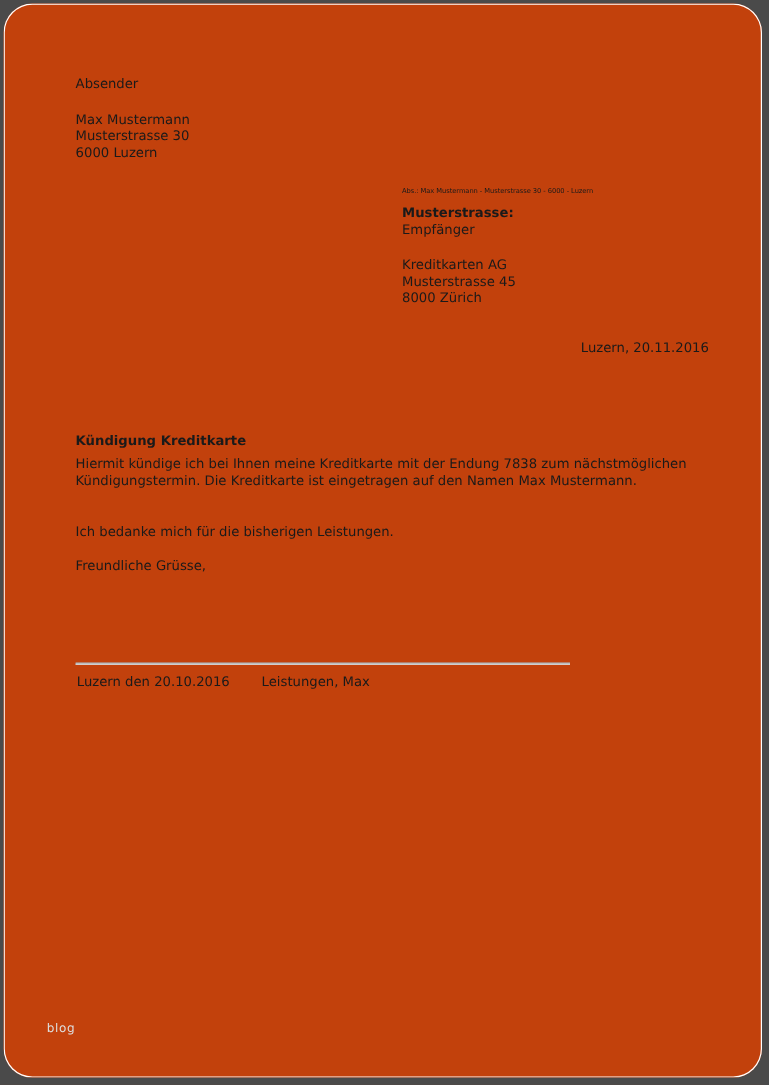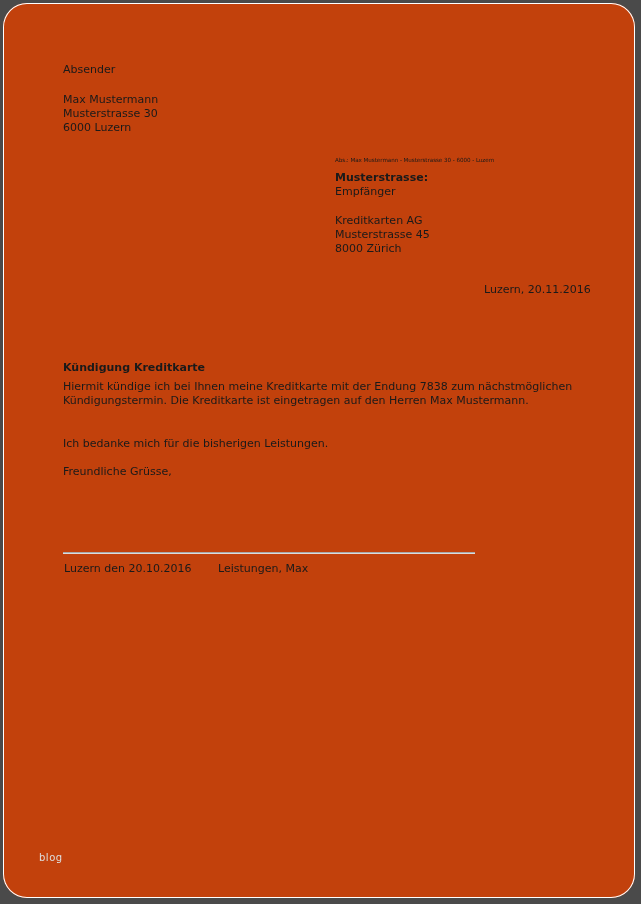"Kündigungstermin. Die Kreditkarte ist" div.t { text: Herren -> Namen }
